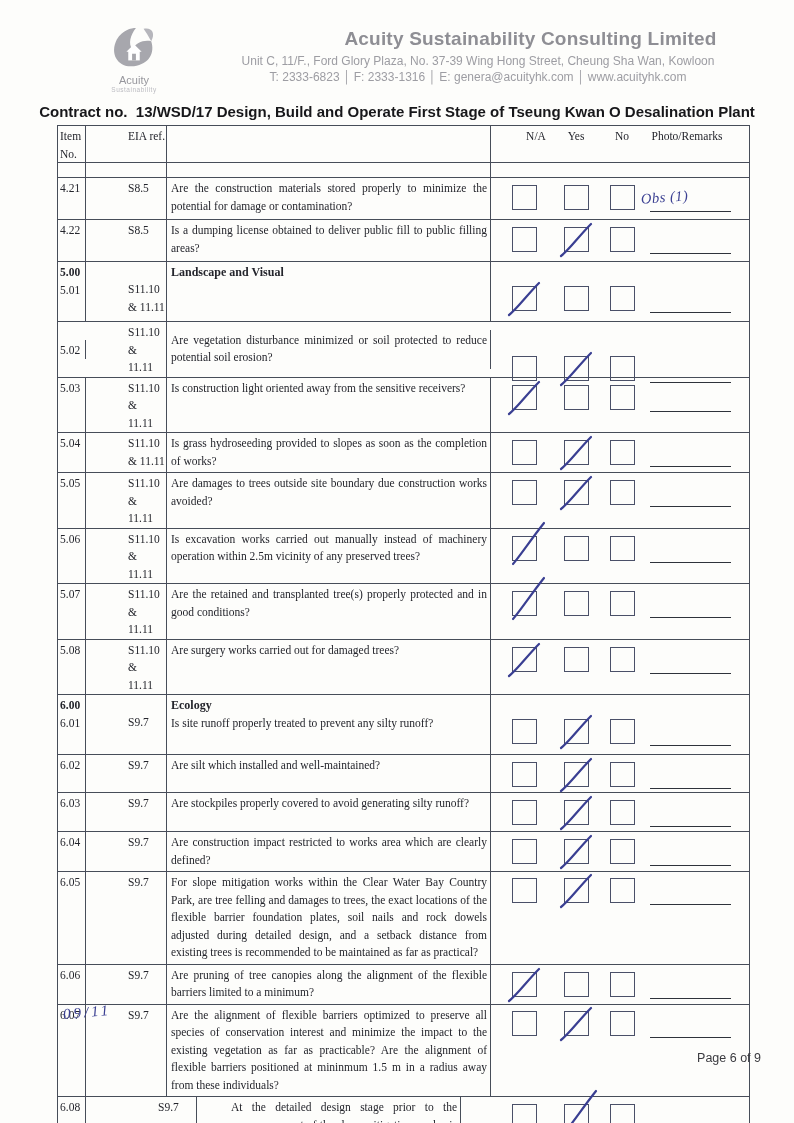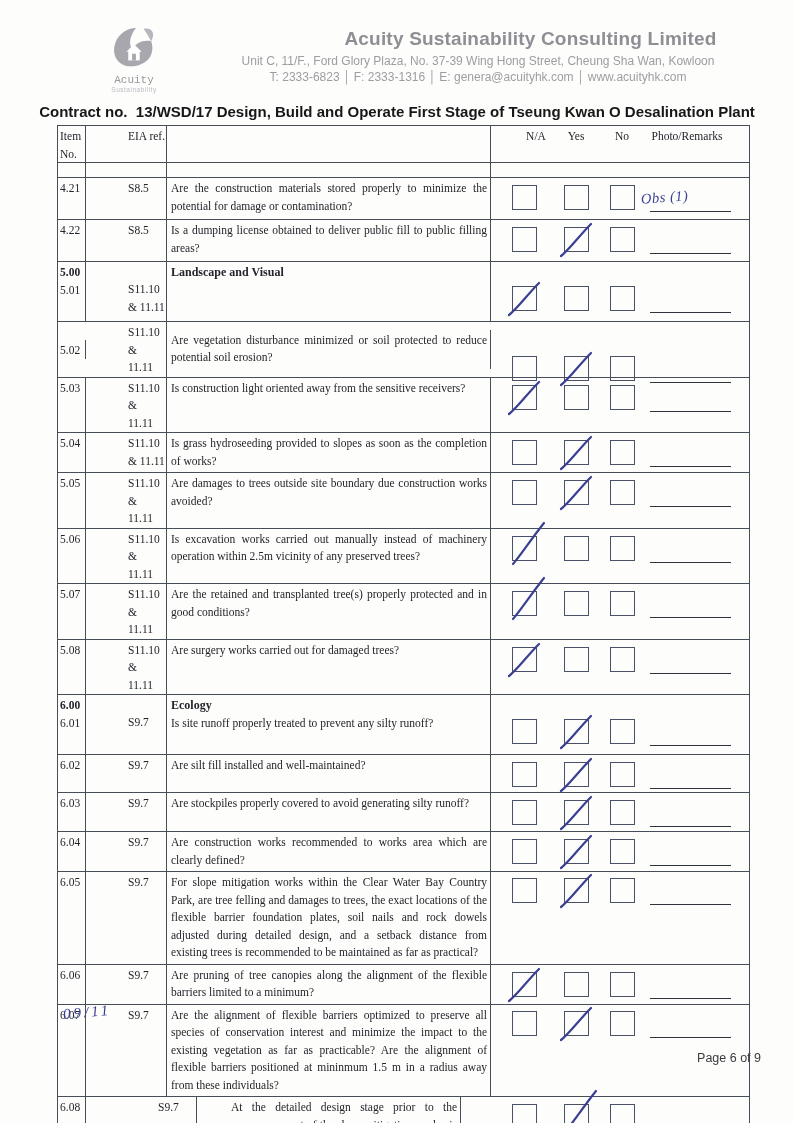"Acuity" .logo-name { font-family: Liberation Mono, monospace -> Liberation Sans, sans-serif }
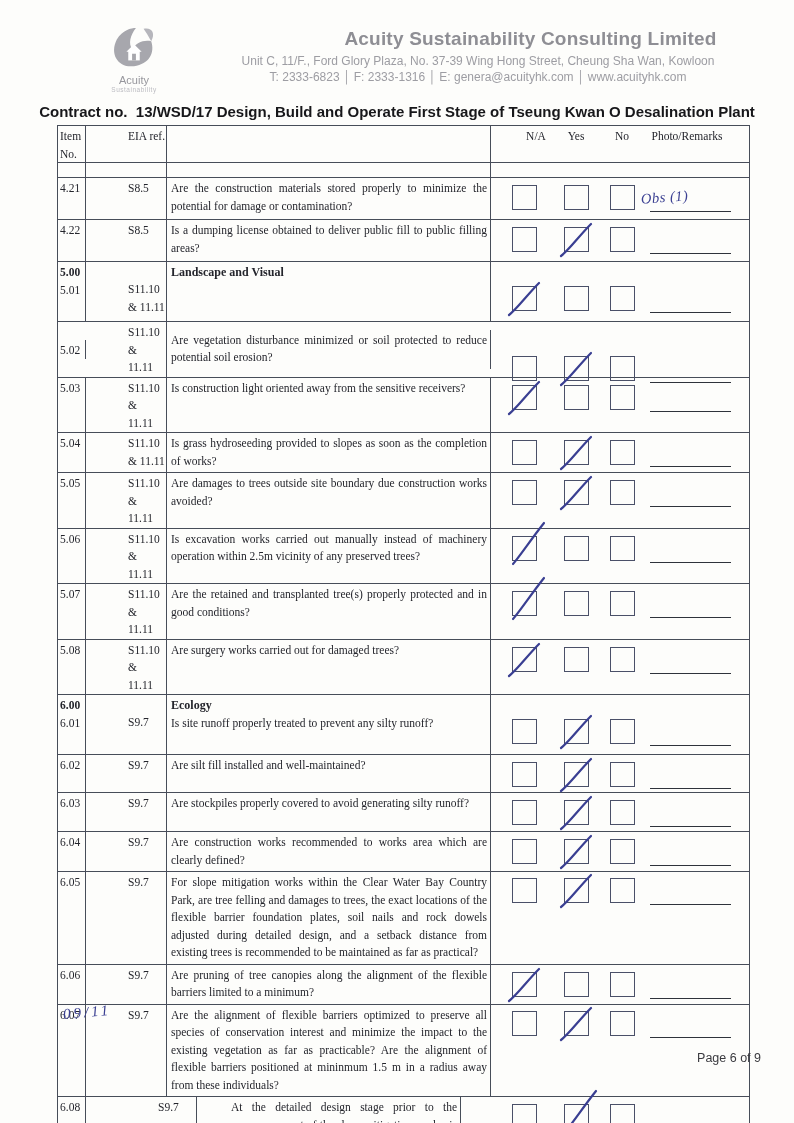"Are silt fill installed and" div.q-text { text: fill -> which }
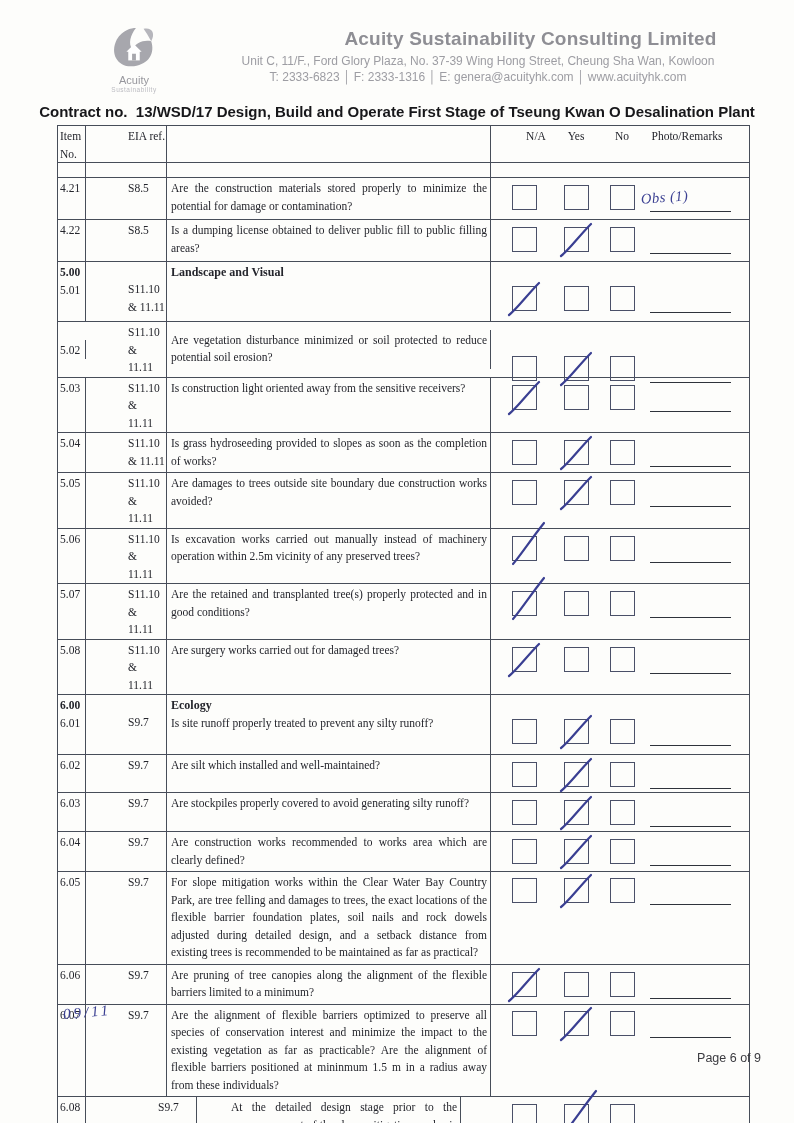"Are construction works recommended to" div.q-text { text: works recommended -> impact restricted }
